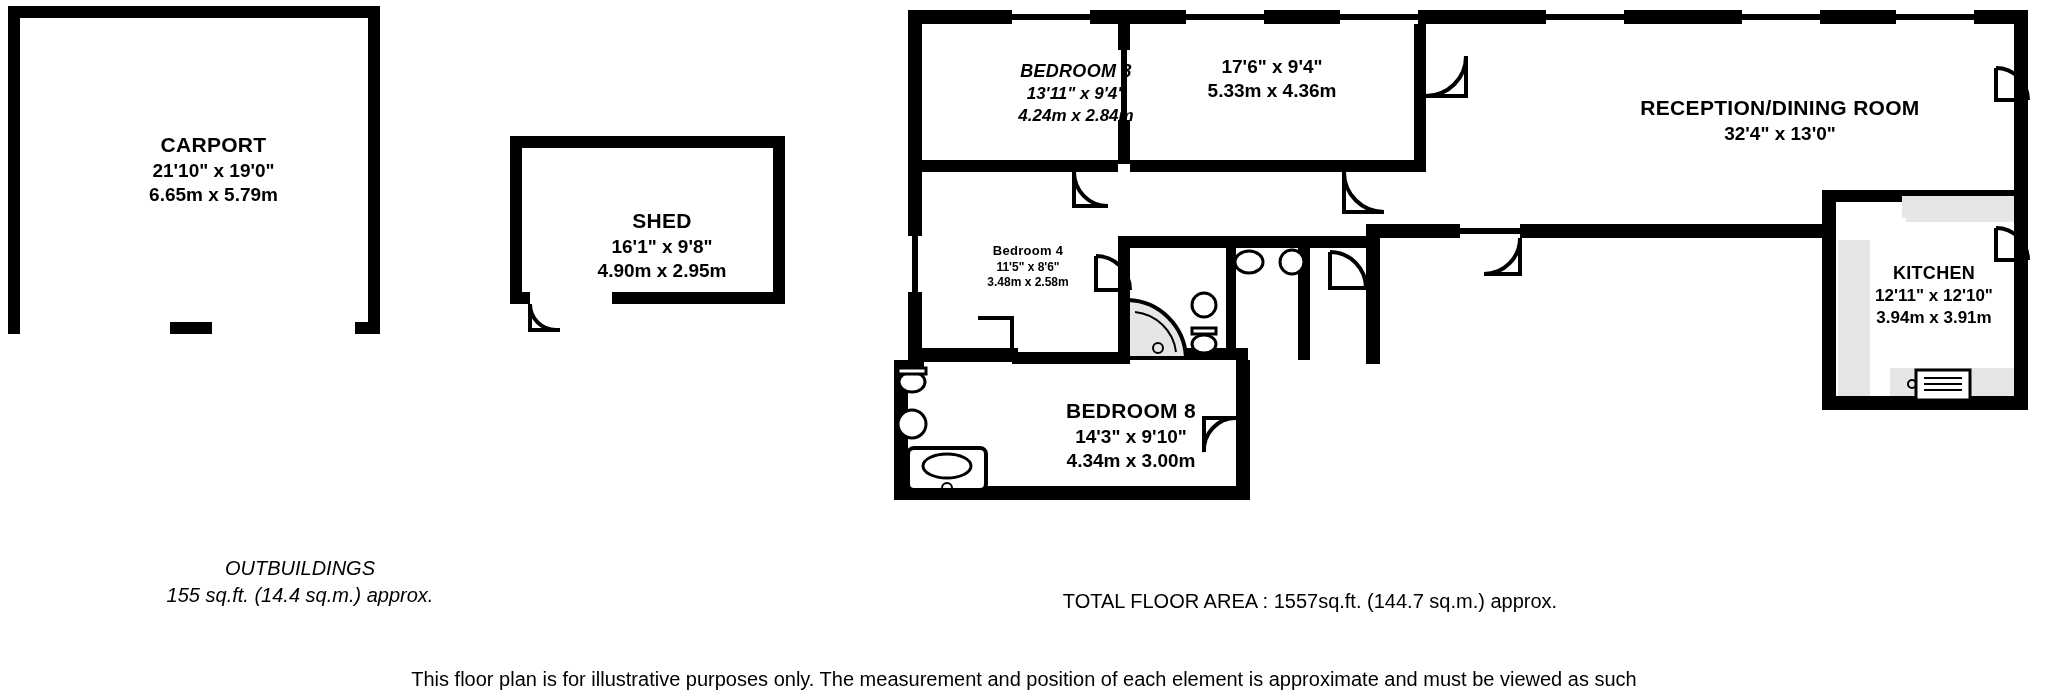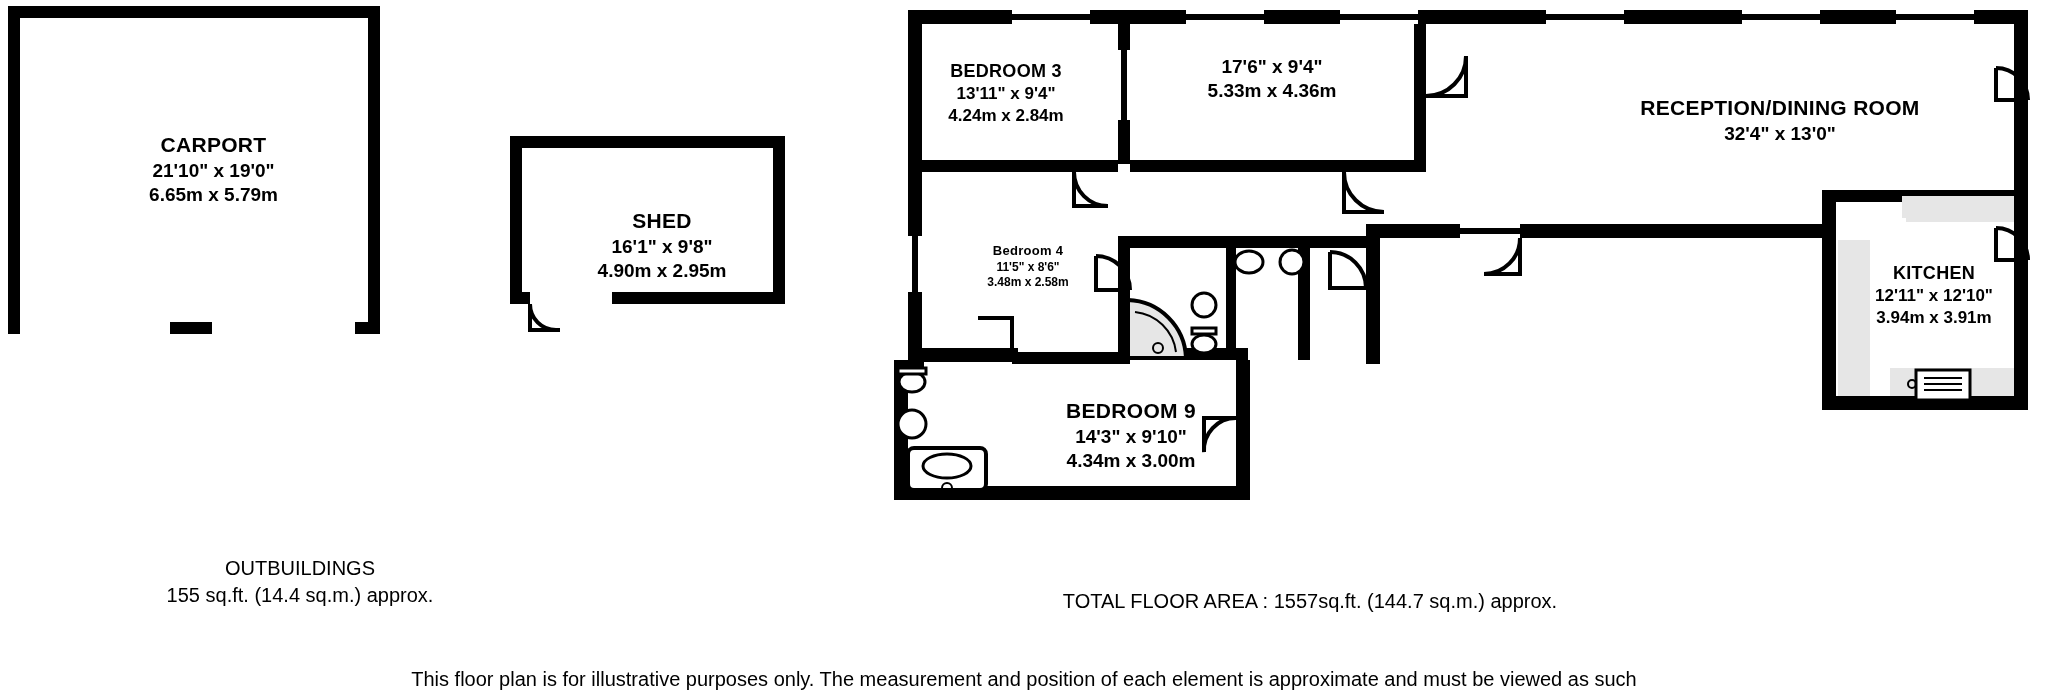"BEDROOM 3" div.room-label { font-style: none -> italic; left: 908px -> 978px }
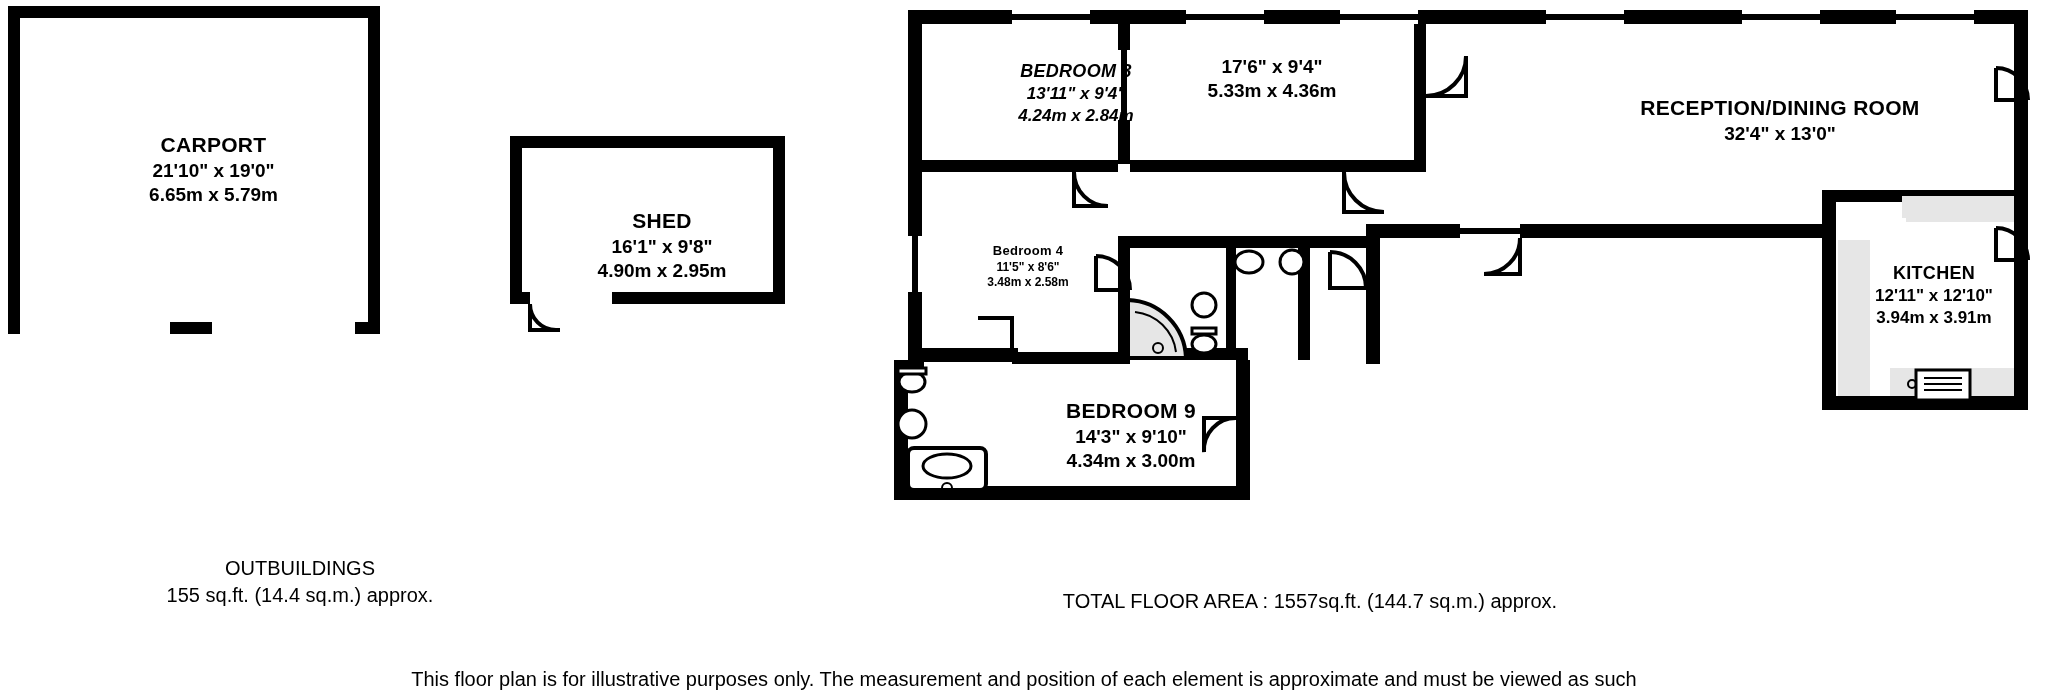"BEDROOM 9" div.nm { text: 9 -> 8 }
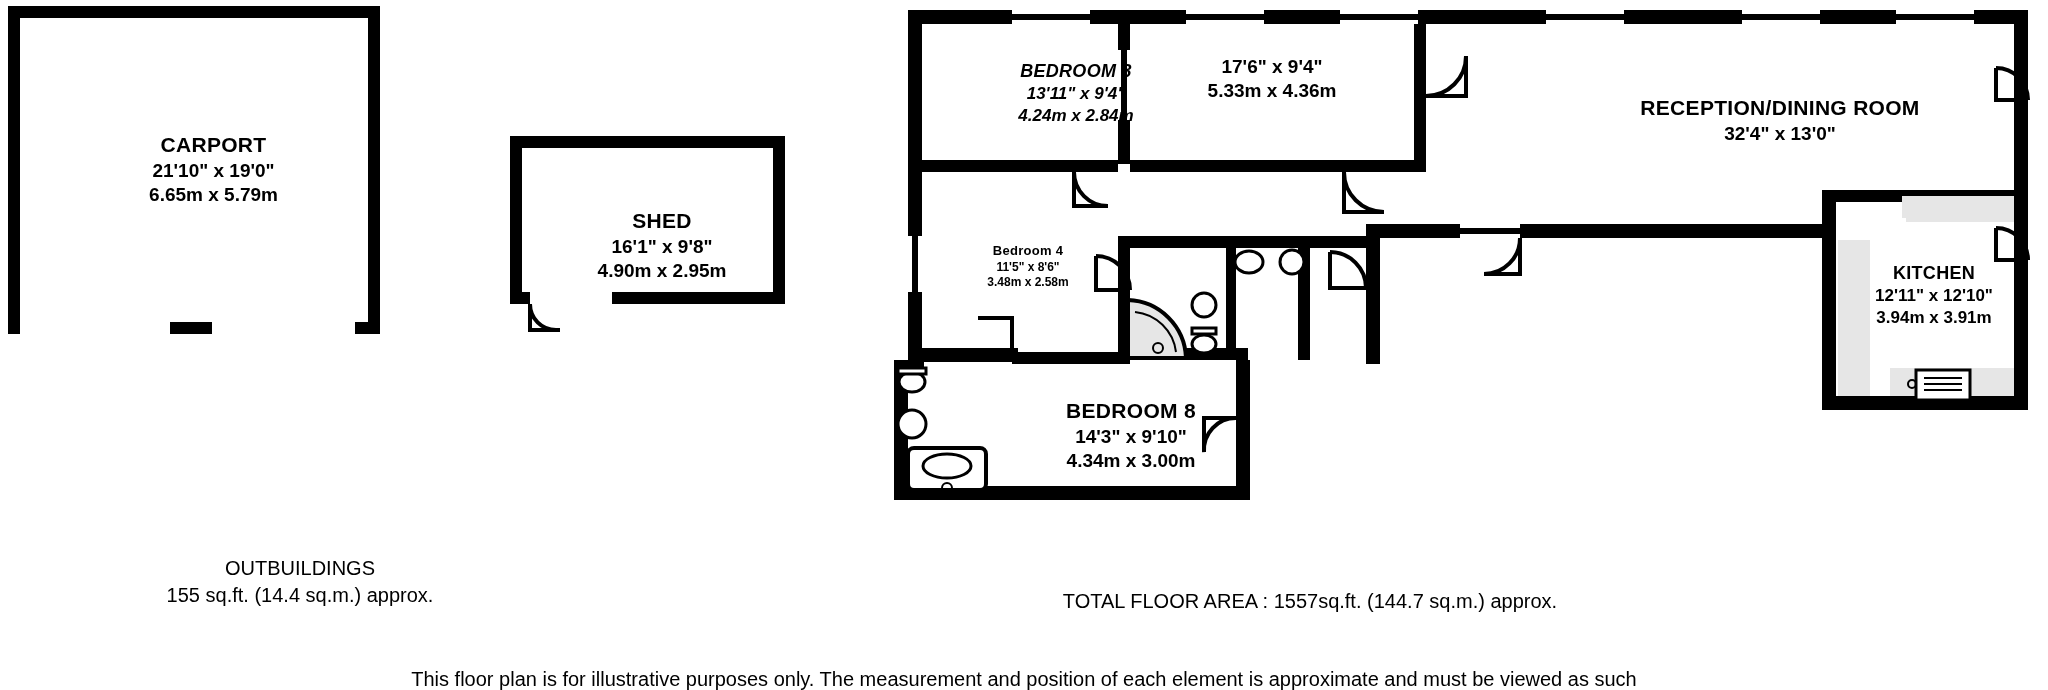"OUTBUILDINGS" div.caption { font-style: none -> italic }
